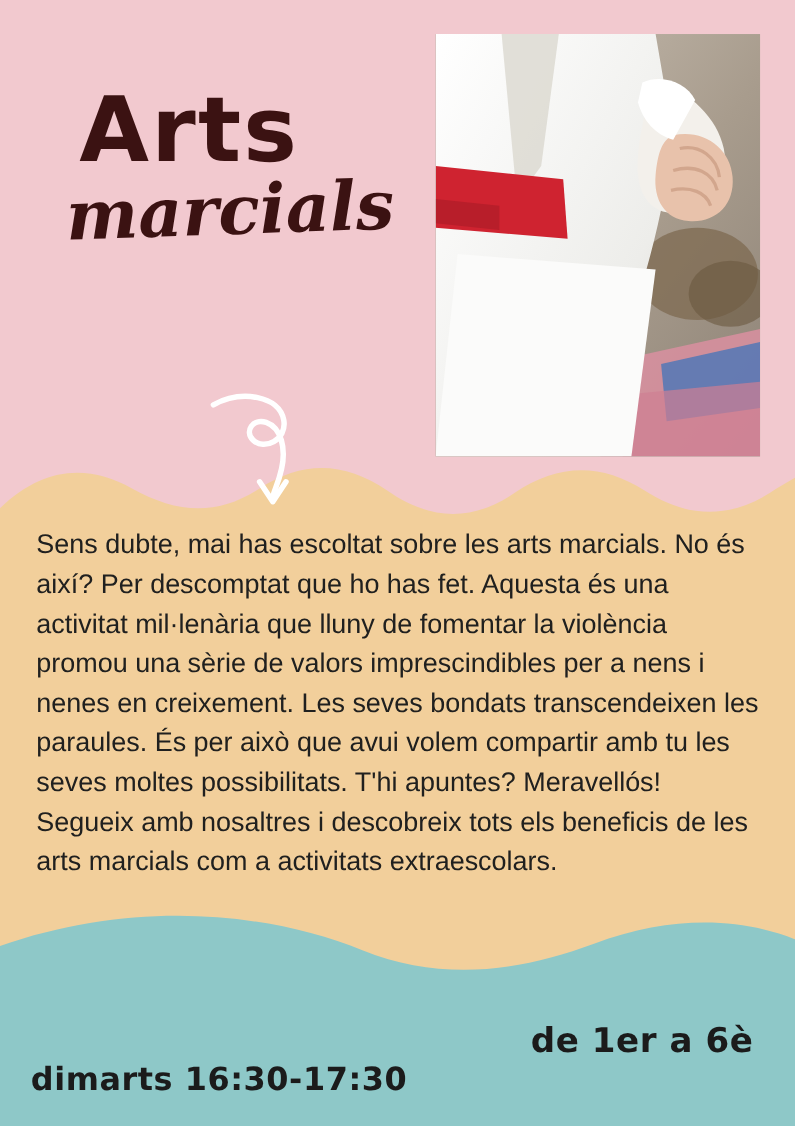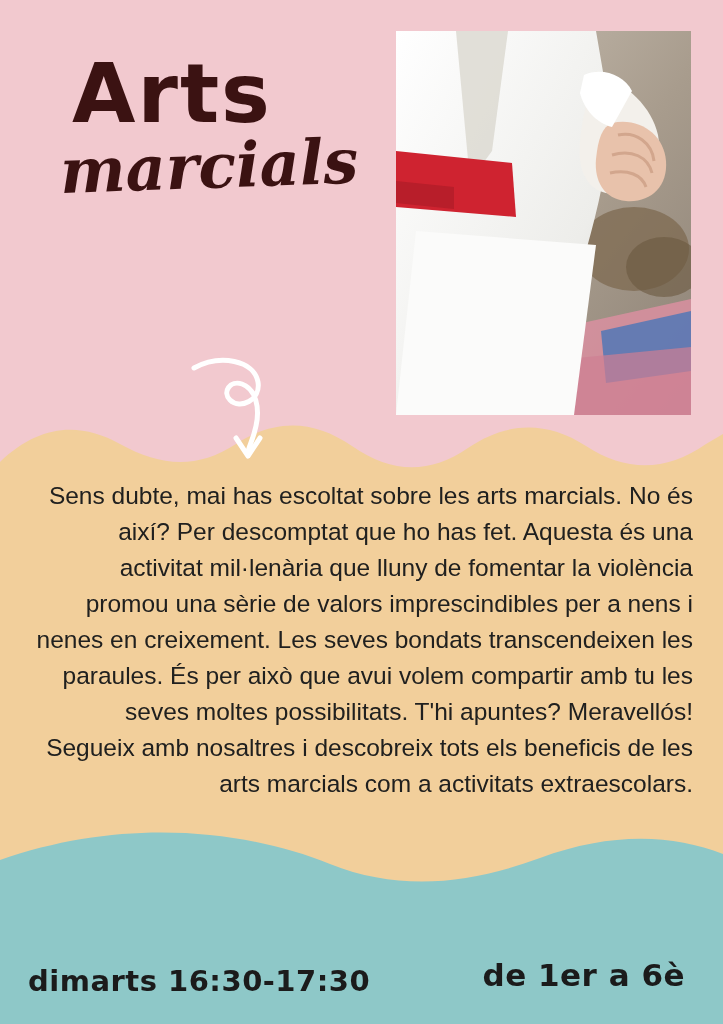"Arts" .title-wrap { top: 53px -> 78px }
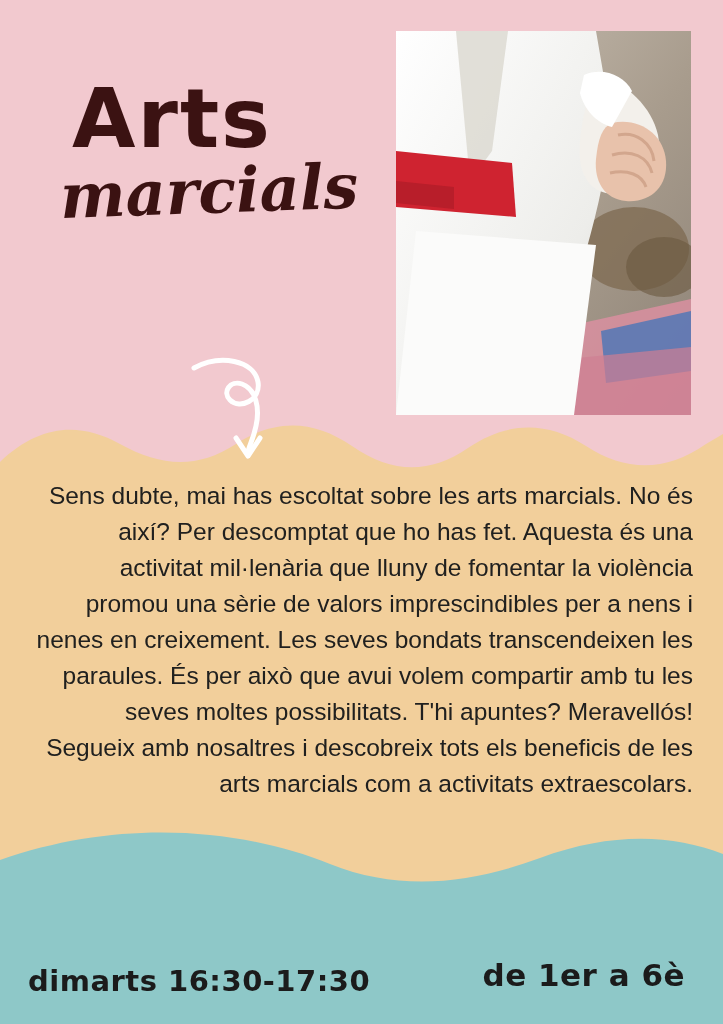"Sens dubte, mai has escoltat" .body-text { text-align: right -> left }
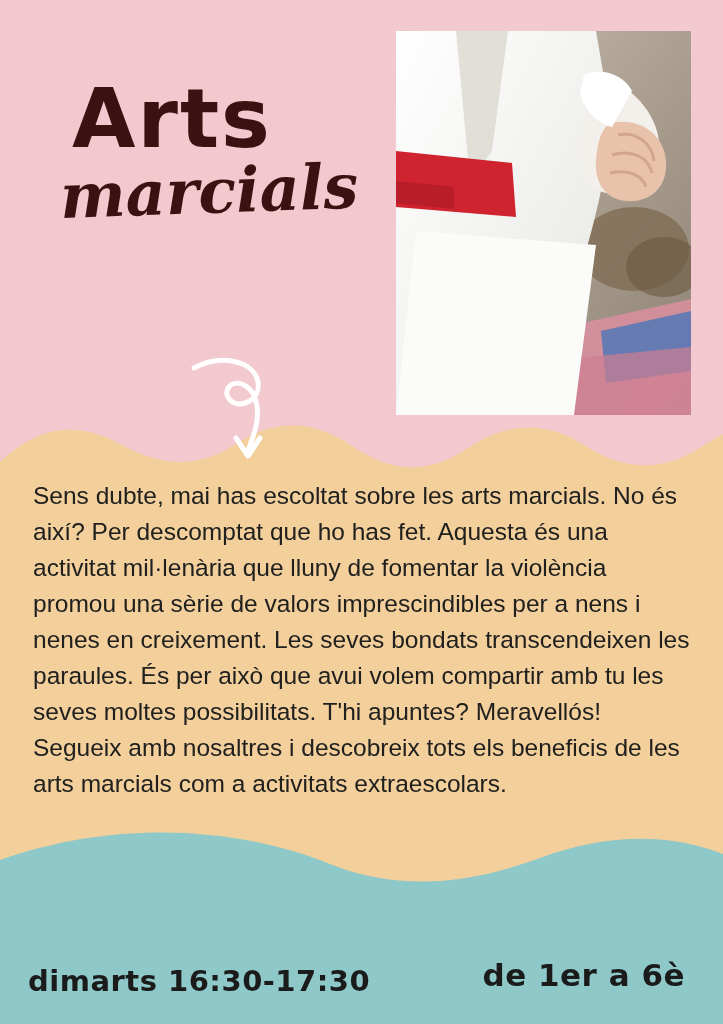"de 1er a 6è" .footer-right { top: 957px -> 928px }
